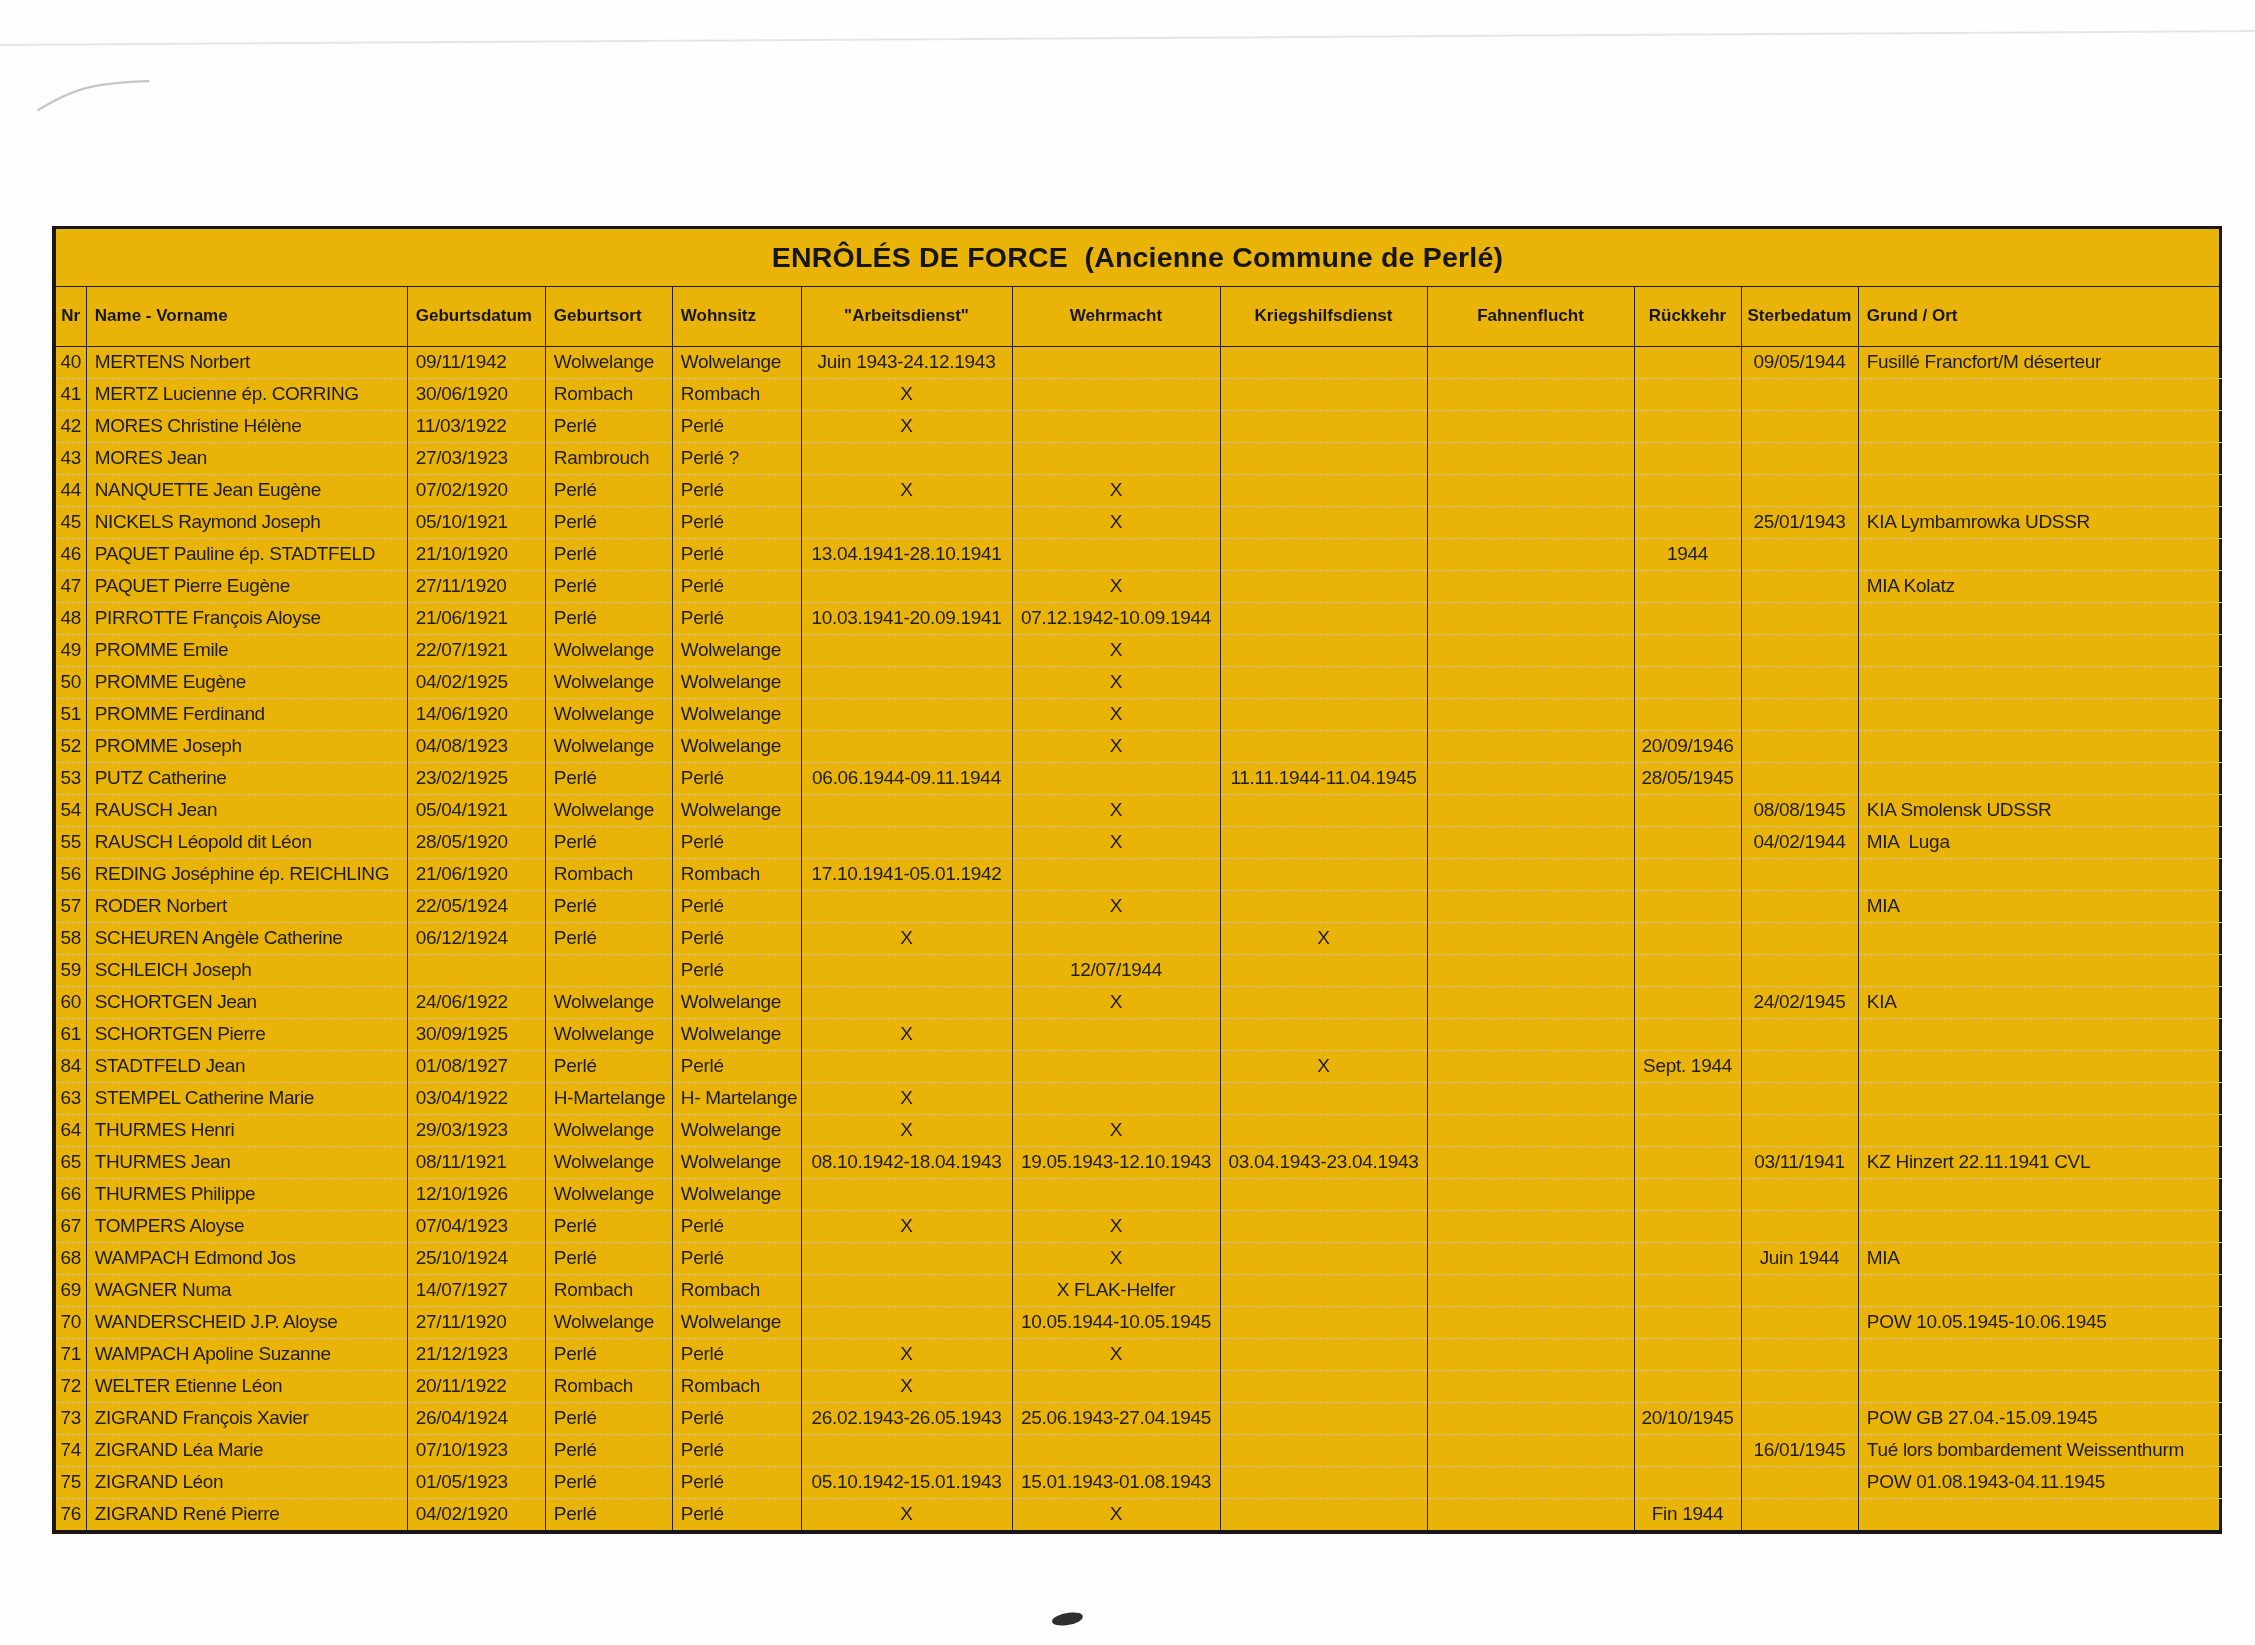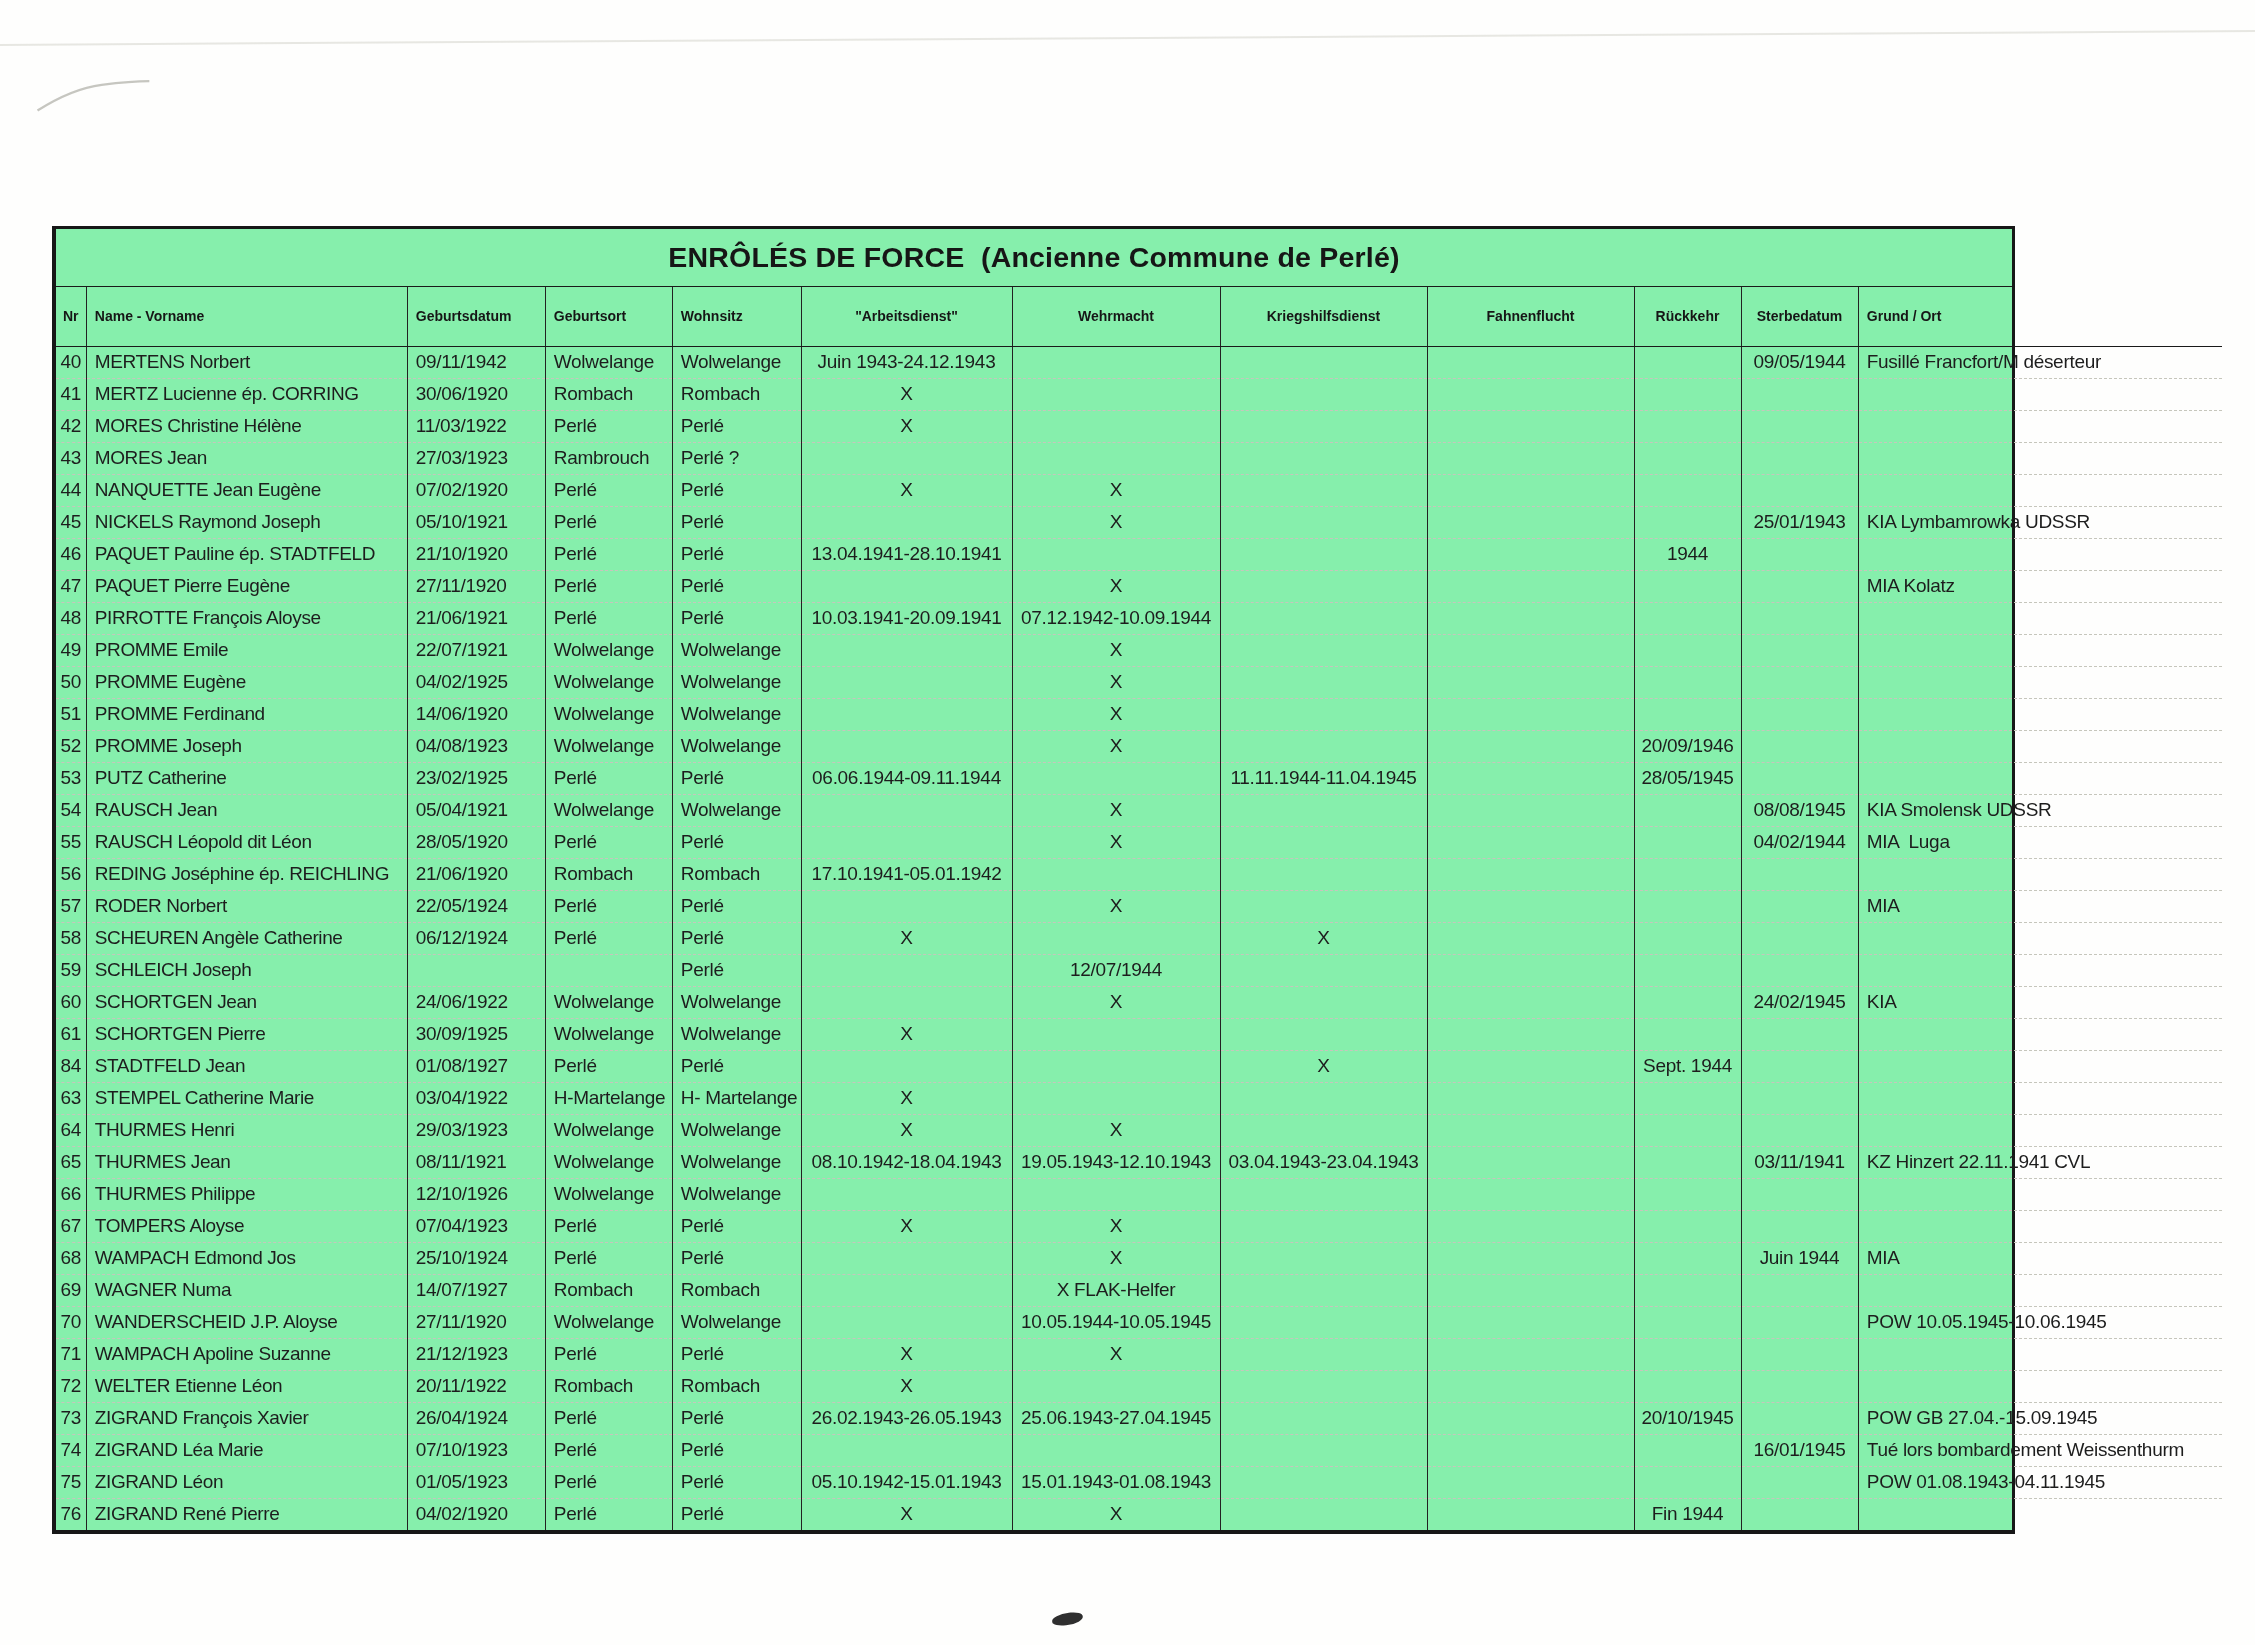"ENRÔLÉS DE FORCE" .doc { background: #86efac -> #eab308; width: 1963px -> 2170px }
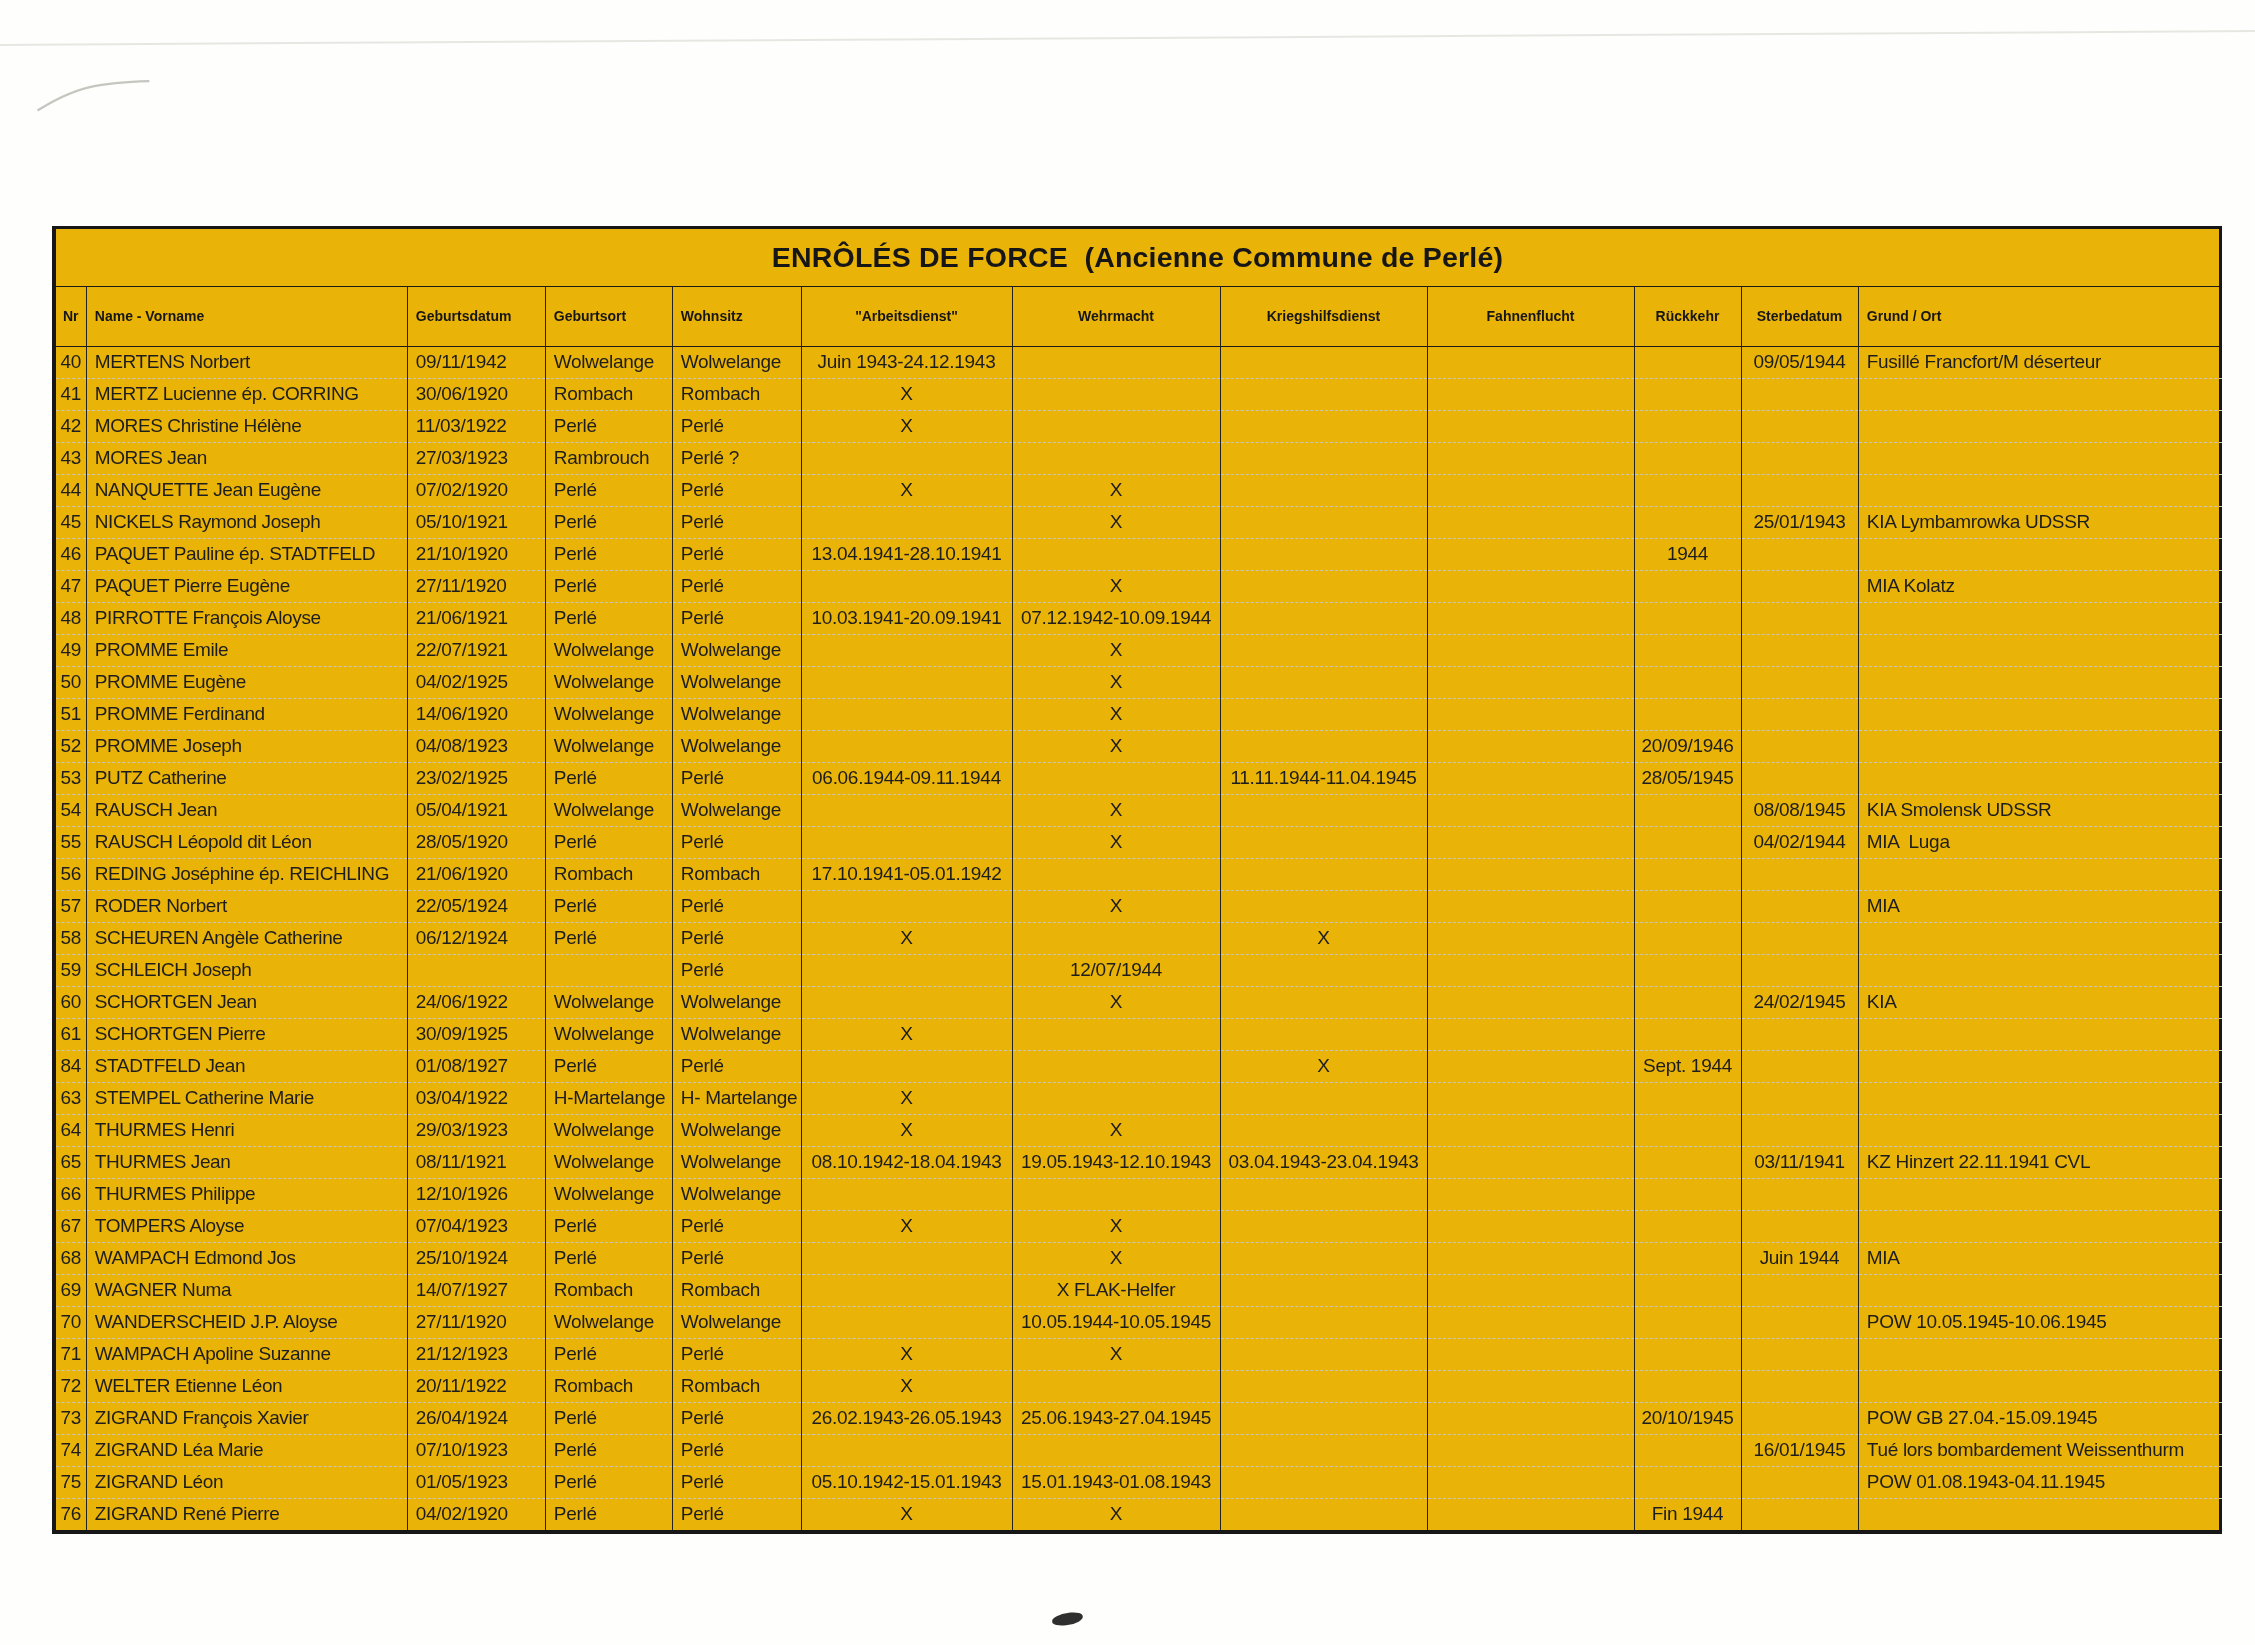"Nr" th { font-size: 14px -> 17px }
